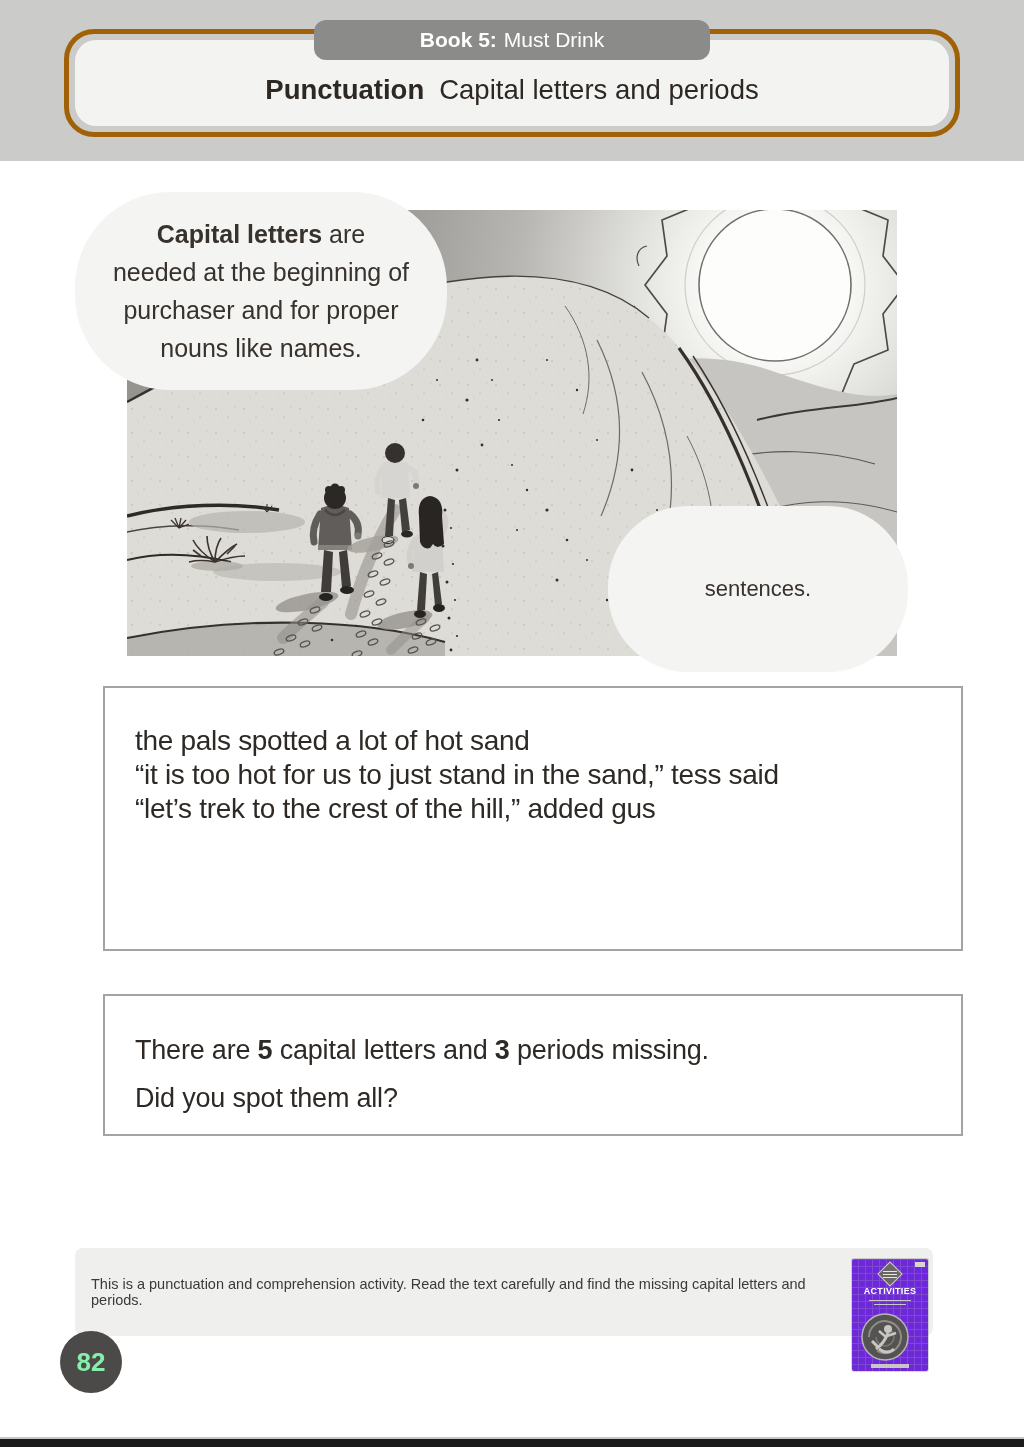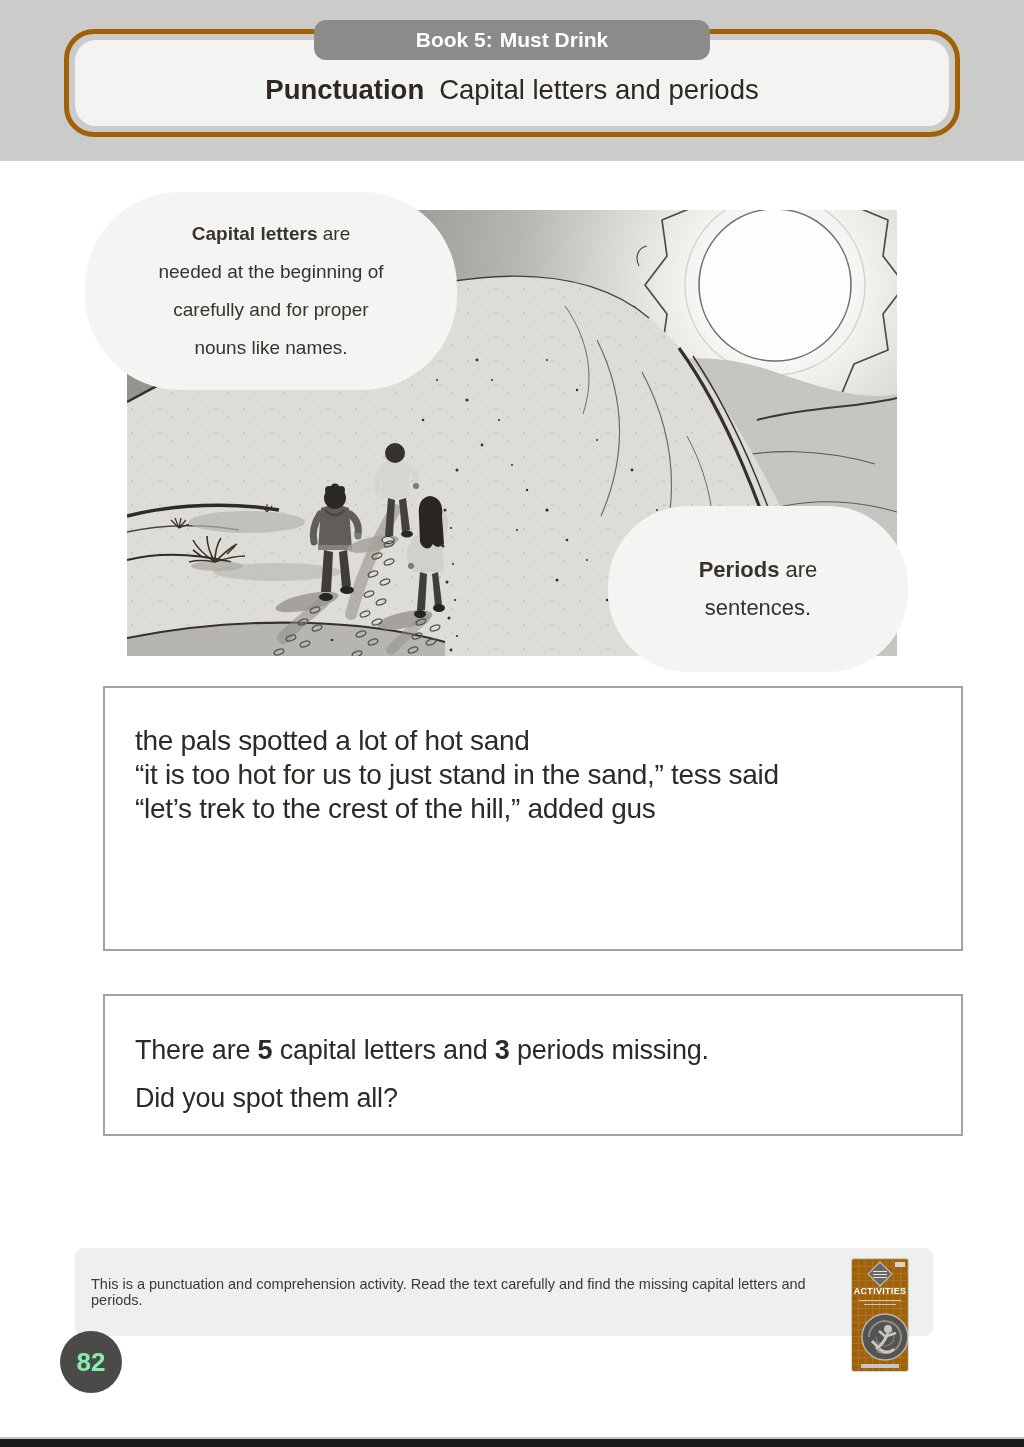"Must Drink" .badge-rest { font-weight: bold -> none }
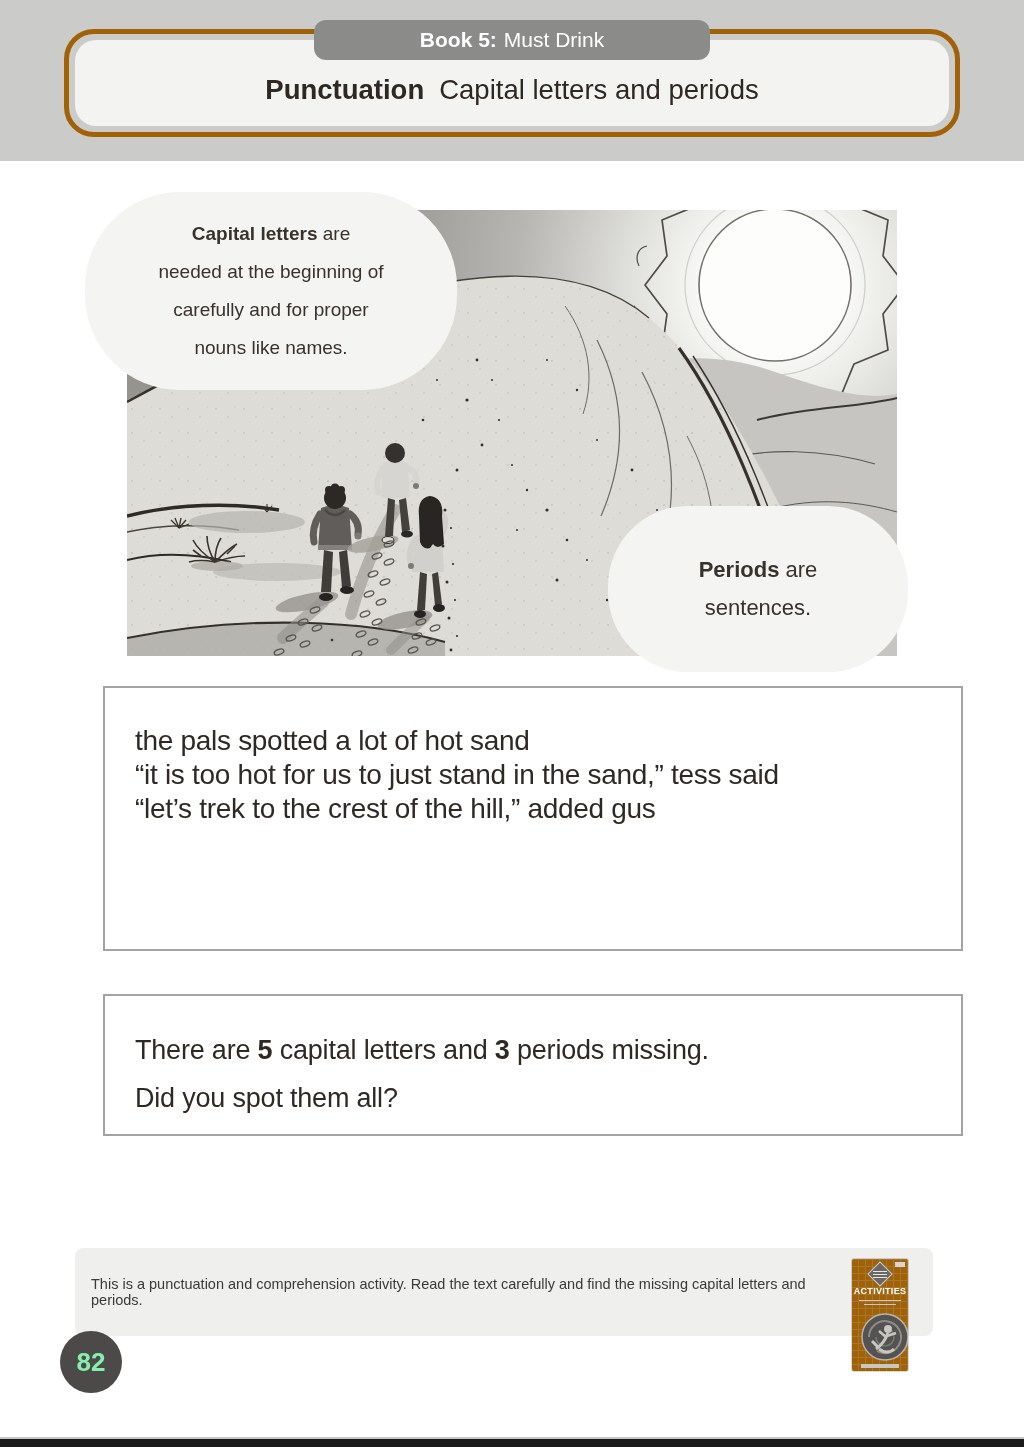"Capital letters are" .bubble-capital { font-size: 19px -> 25px; left: 85px -> 75px }
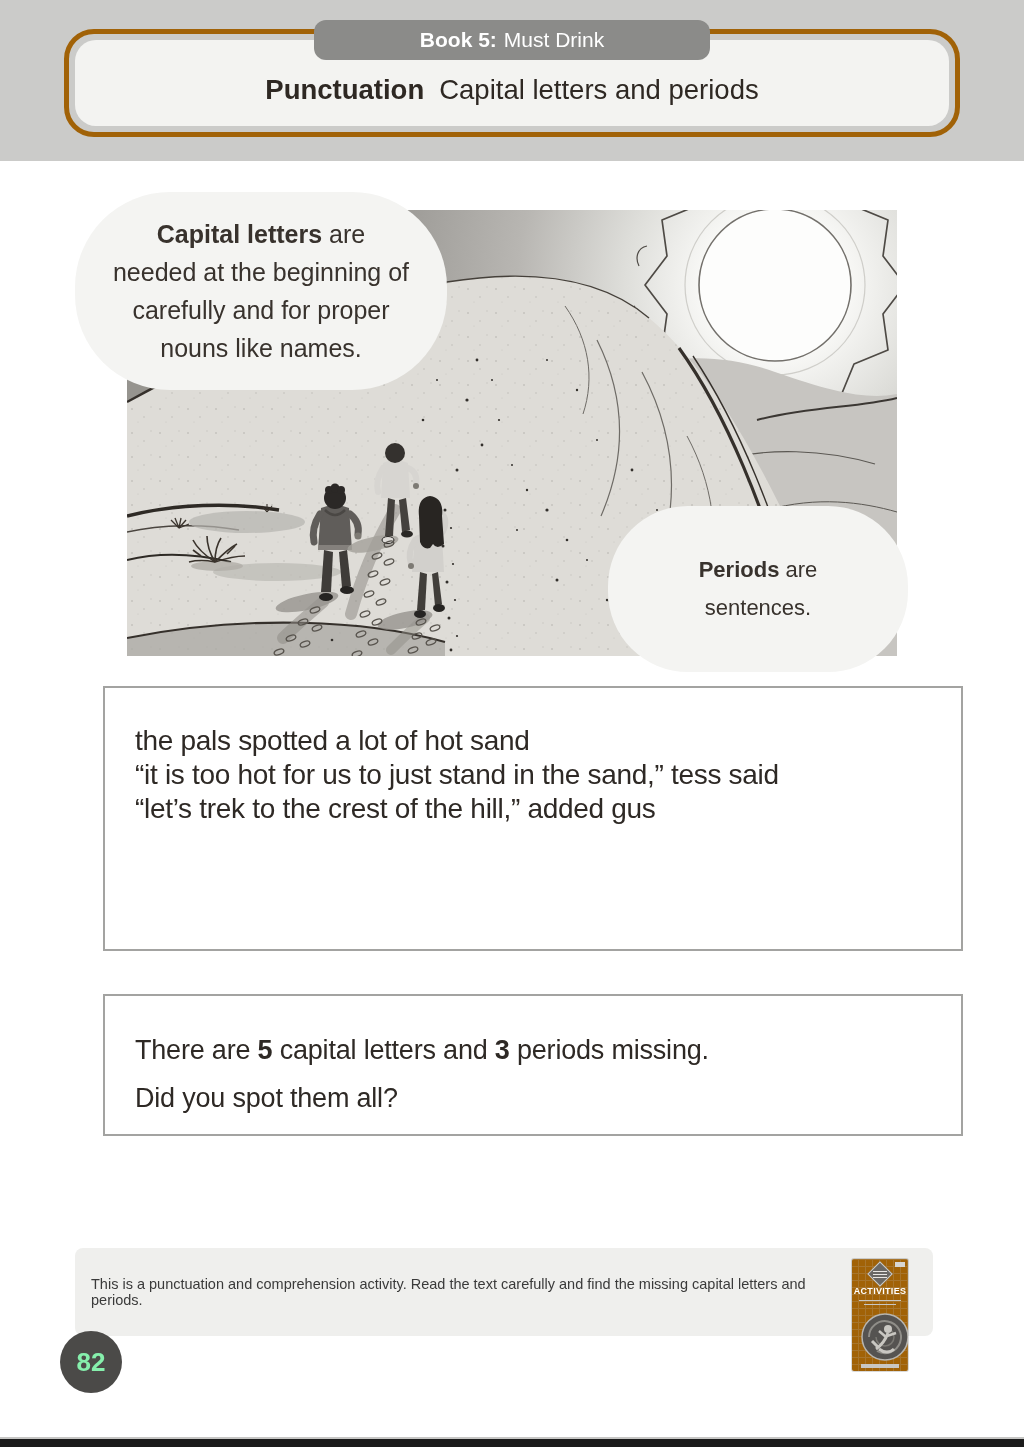"carefully and for proper" p { text: carefully -> purchaser }
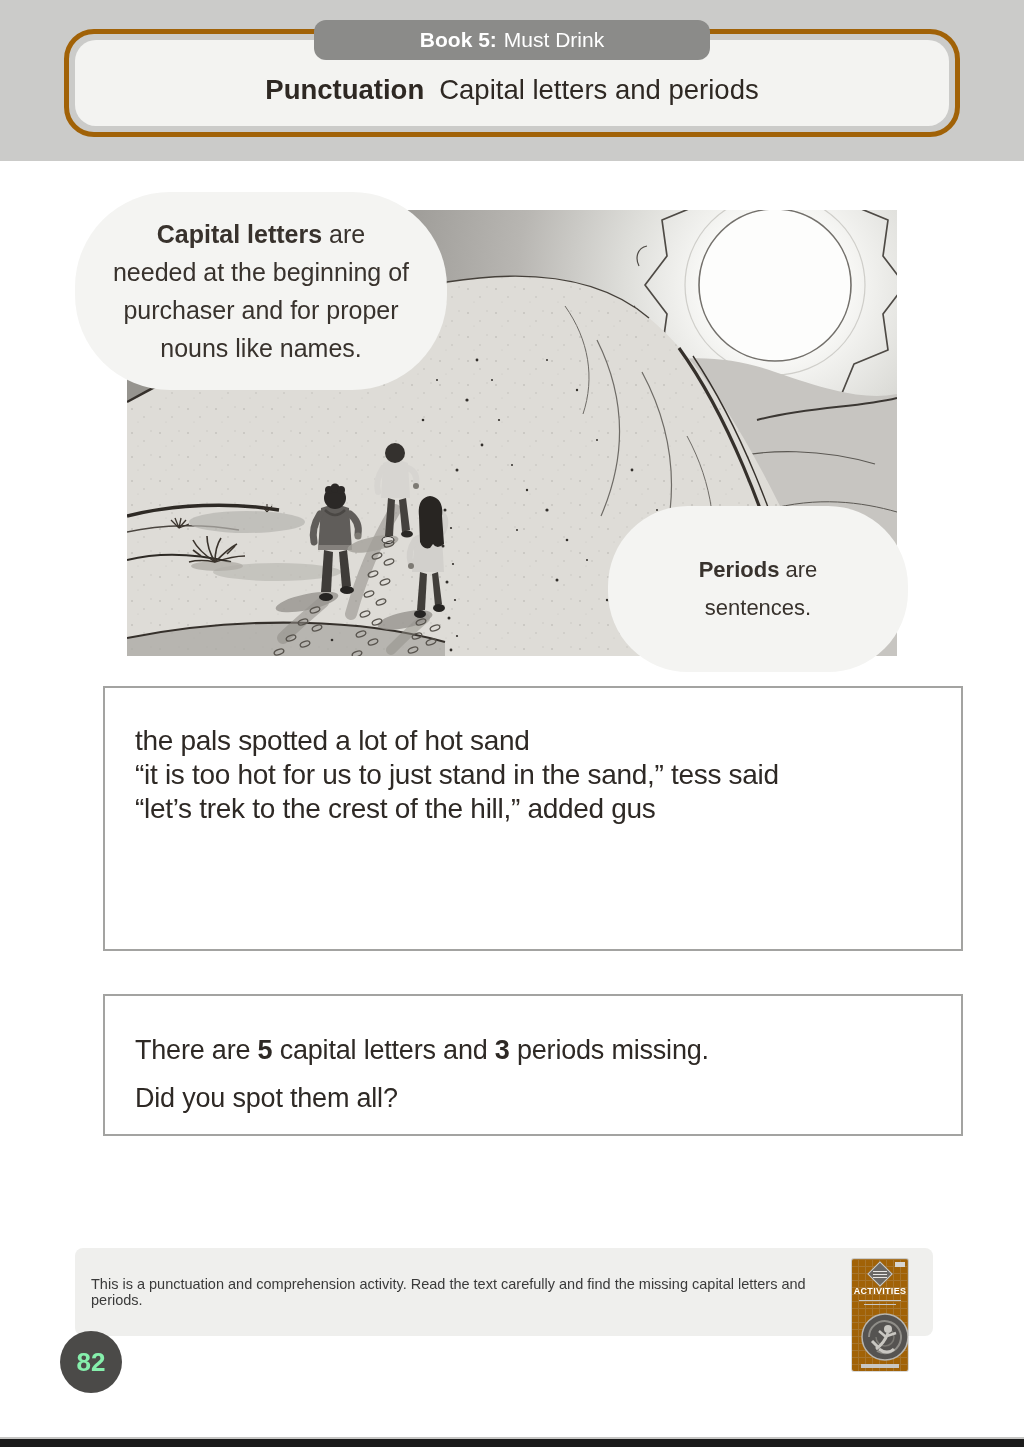"Periods are" p { html: <p><strong>Periods</strong><span> are</span></p> -> none }
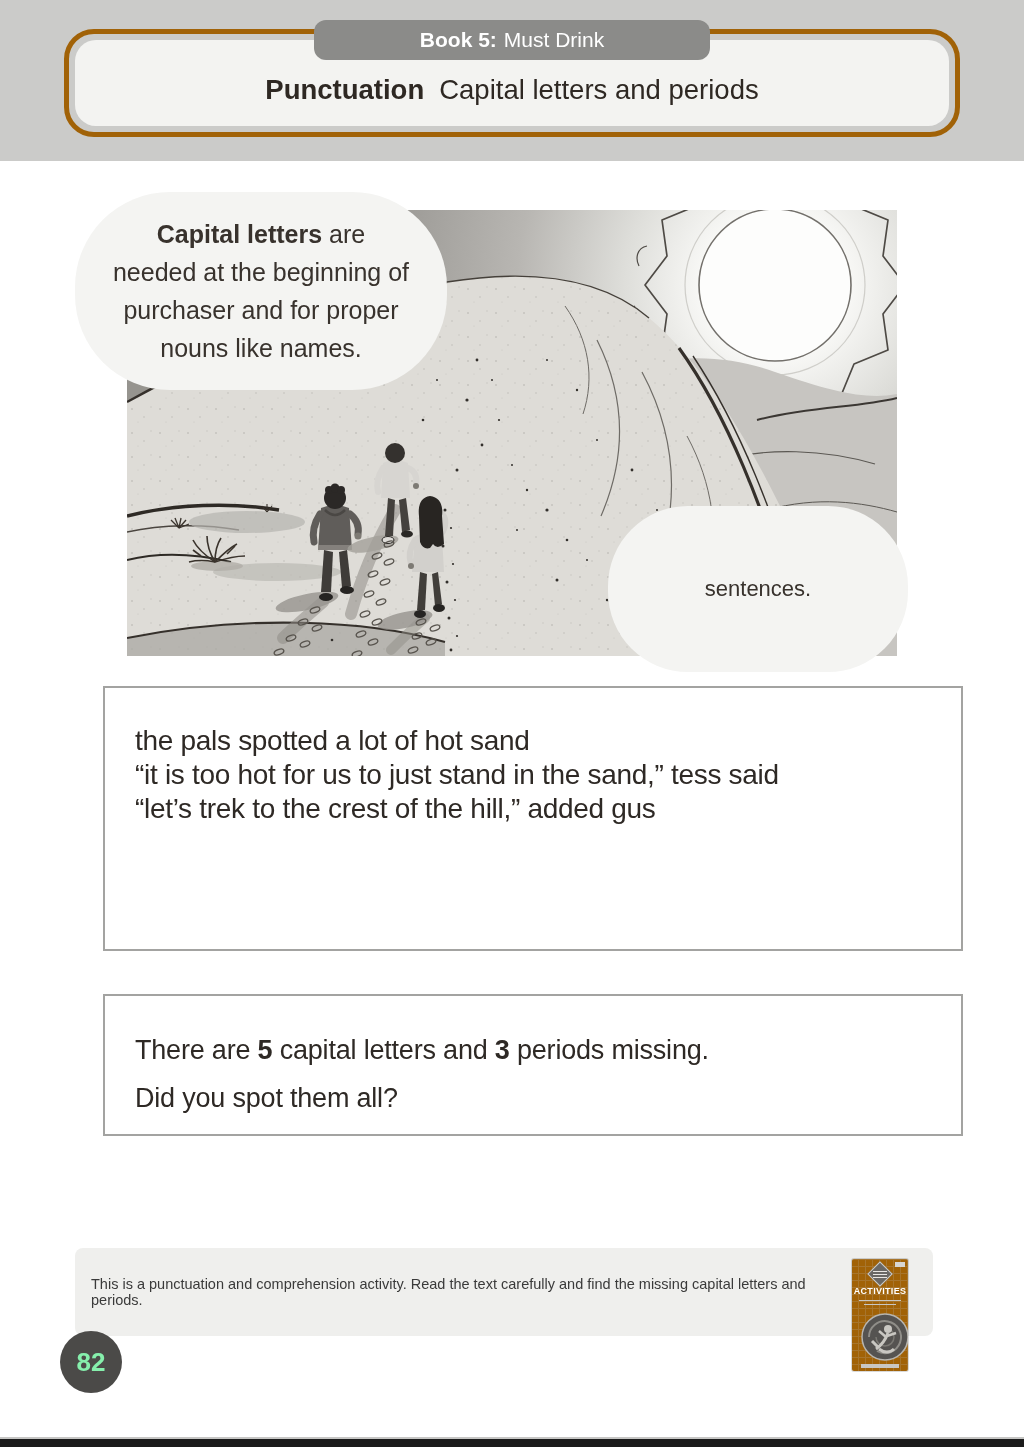"ACTIVITIES" .cover { background: #a16207 -> #6d28d9; width: 56px -> 76px }
